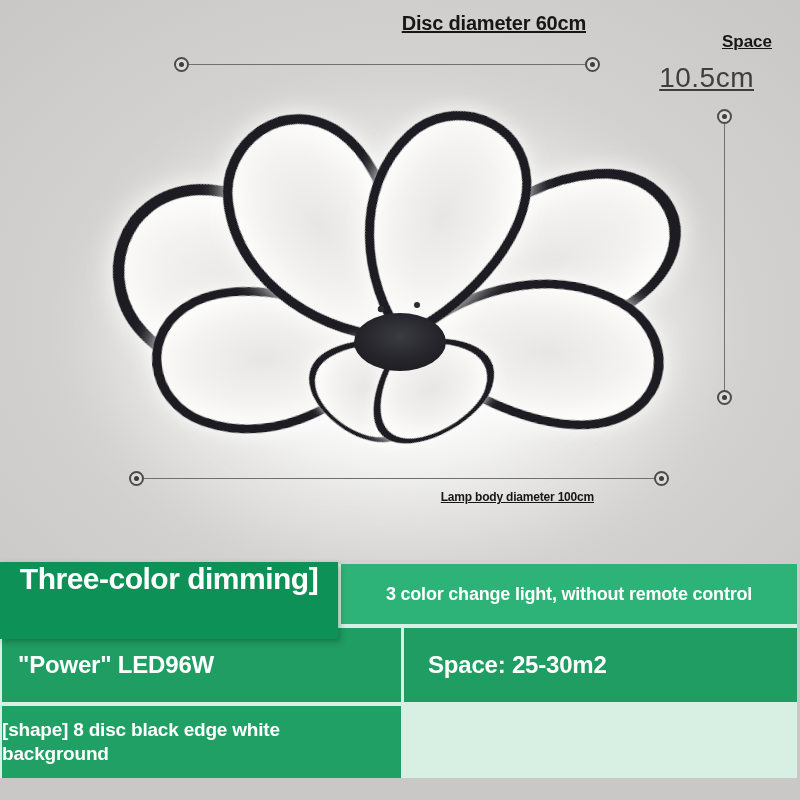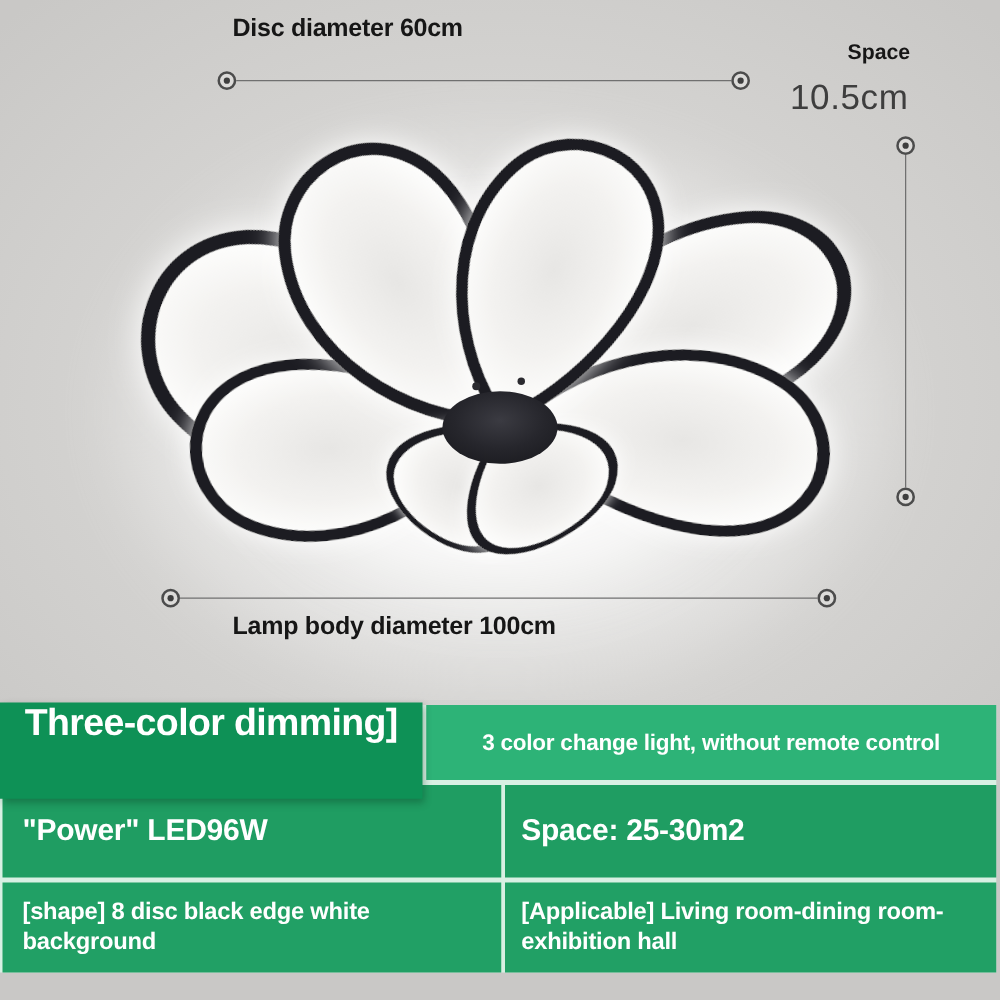"Disc diameter 60cm" .ann { text-align: left -> right; text-decoration: none -> underline }
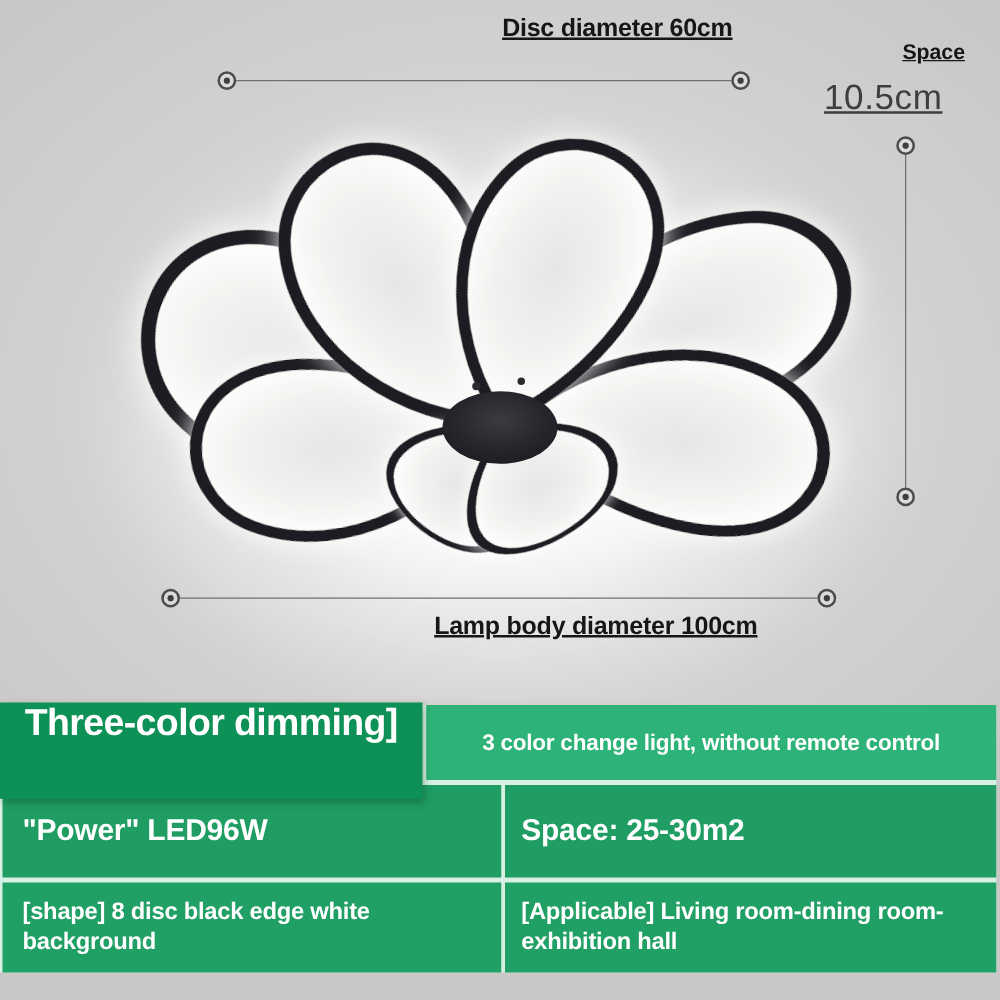"Lamp body diameter 100cm" .body-label { font-size: 20px -> 12px; left: 186px -> 174px }
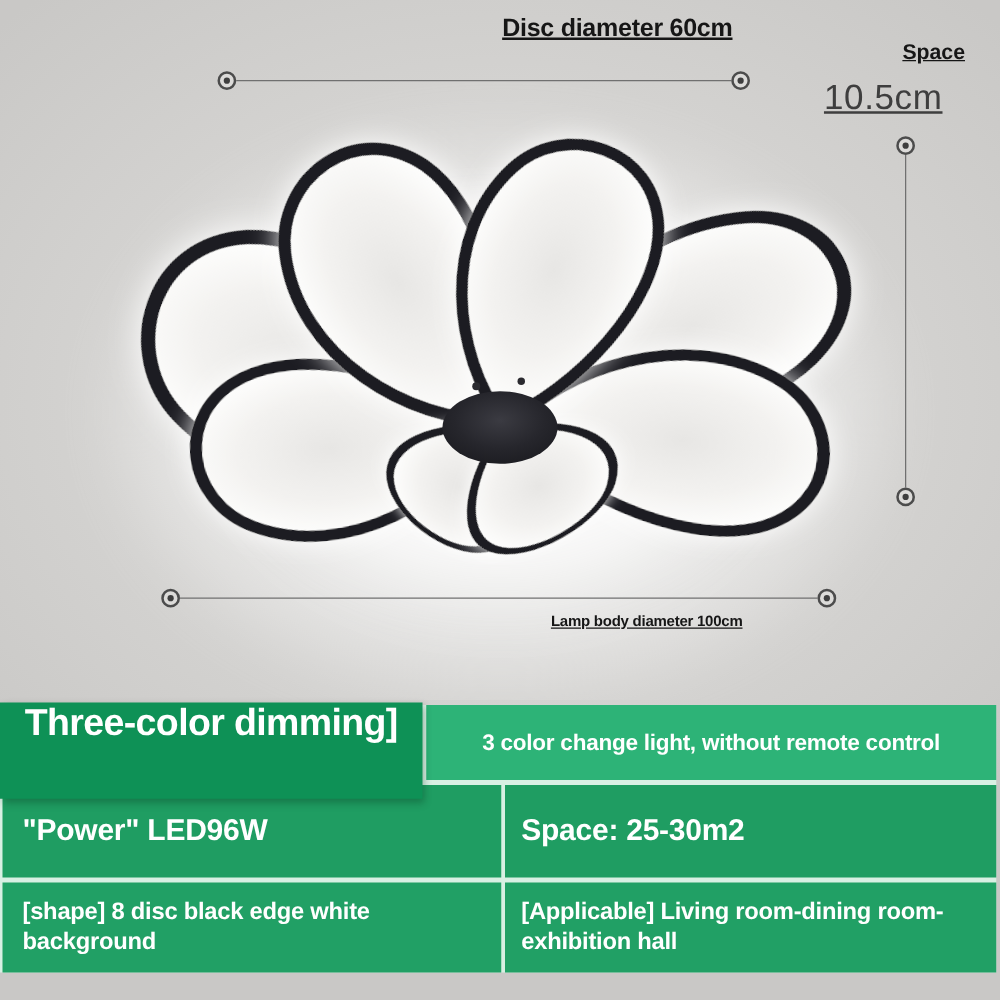"Space: 25-30m2" .c-space { padding-left: 13px -> 24px }
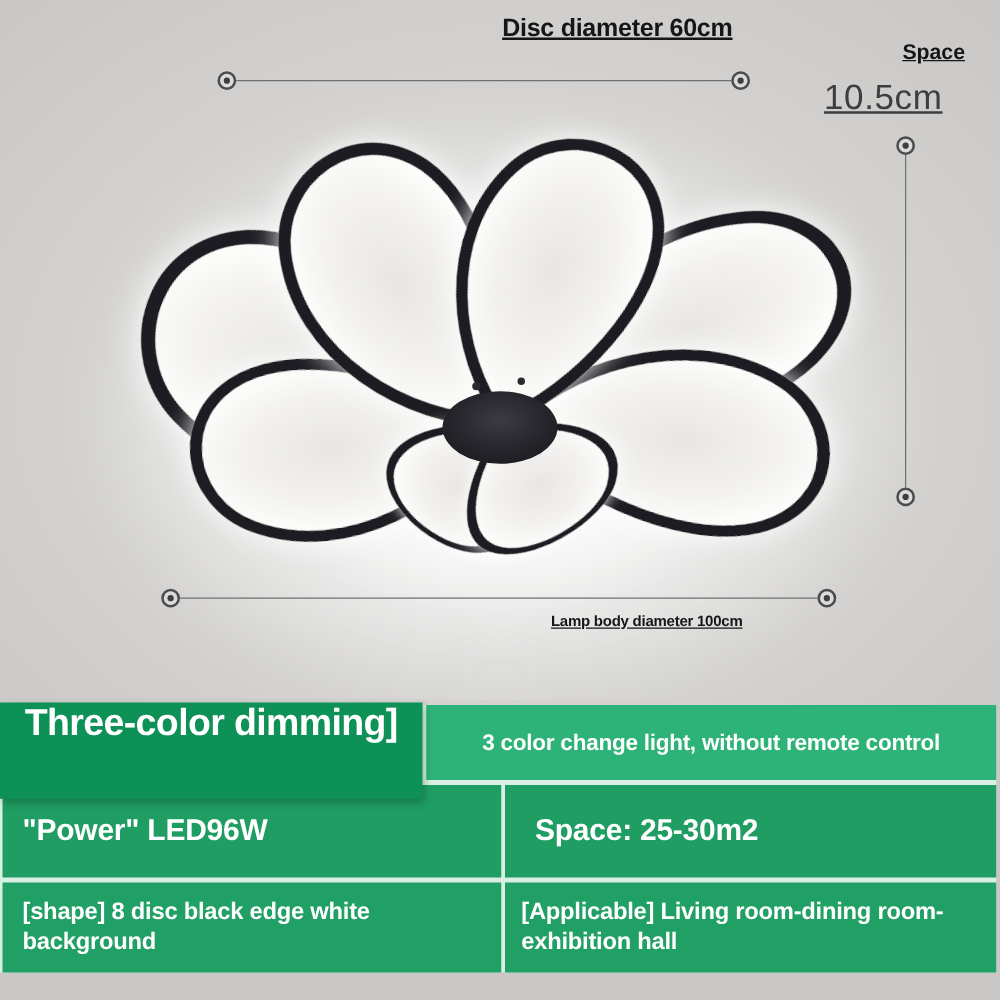"[shape] 8 disc black edge" .c-shape { padding-left: 16px -> 0 }
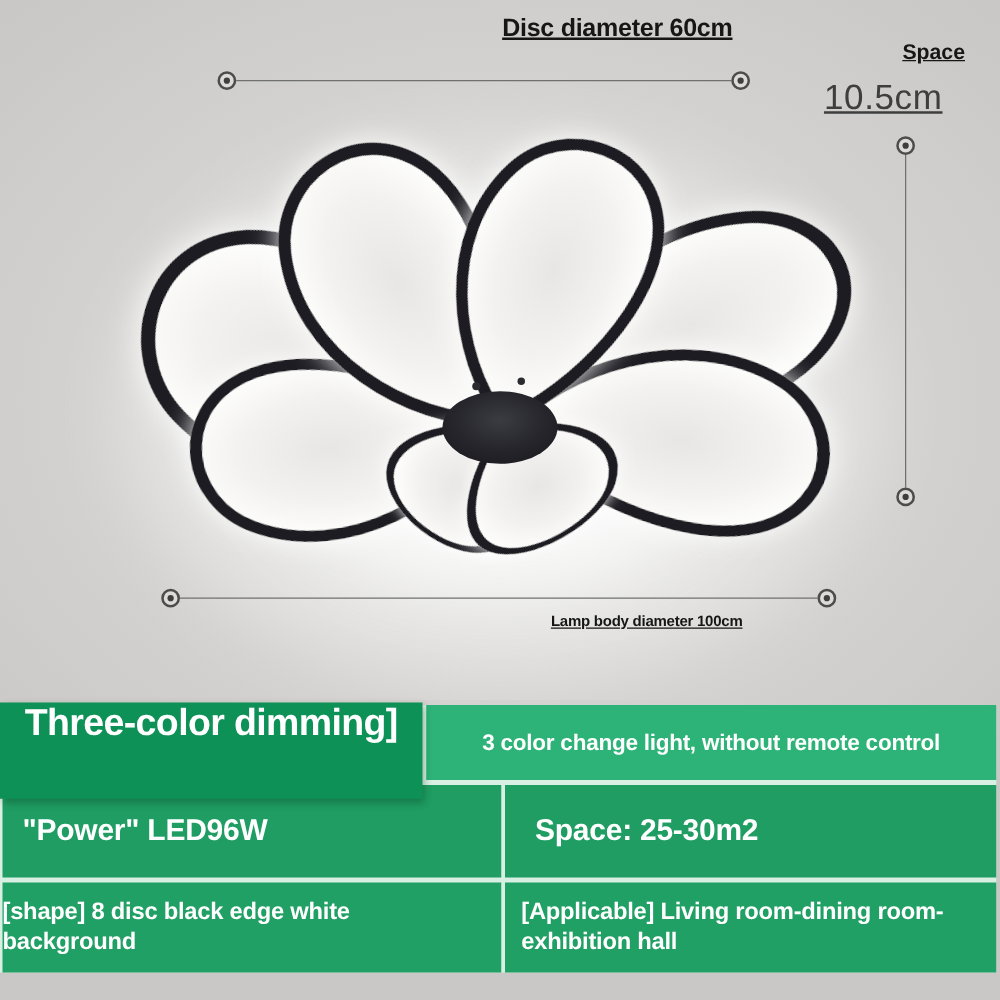"[Applicable] Living room-dining room-" div.cell { html: <div> <span>[Applicable] Living room-dining room- exhibition hall</span> </div> -> none }
